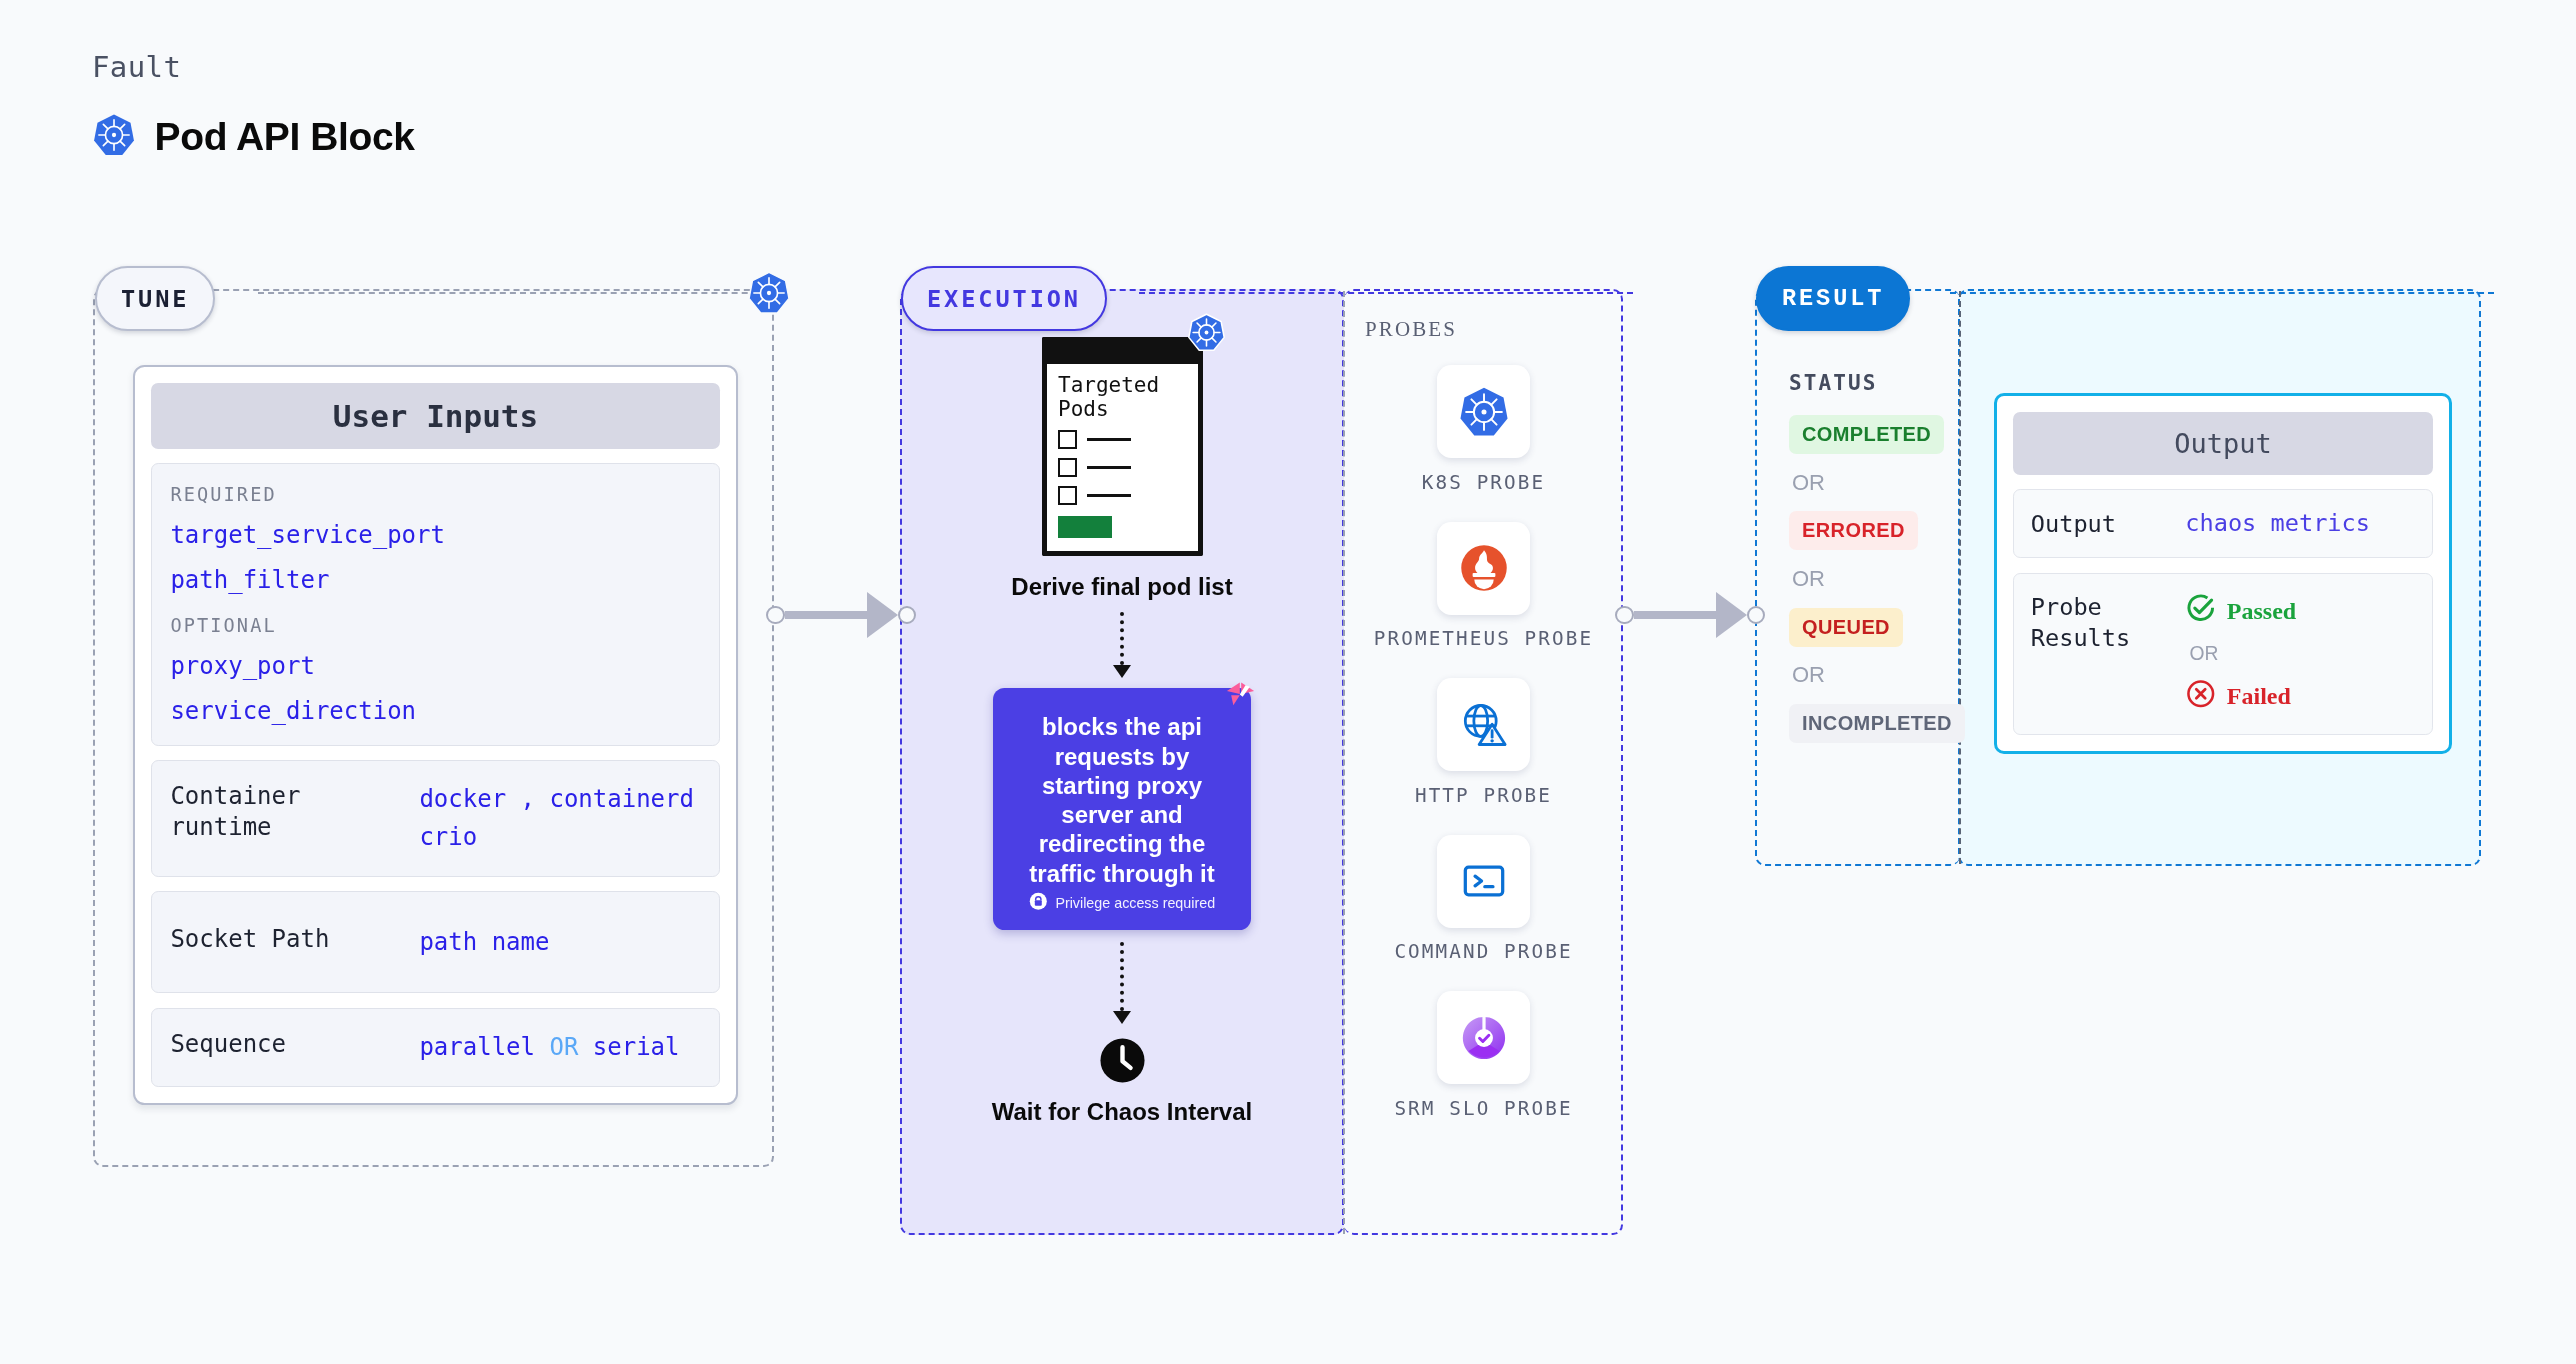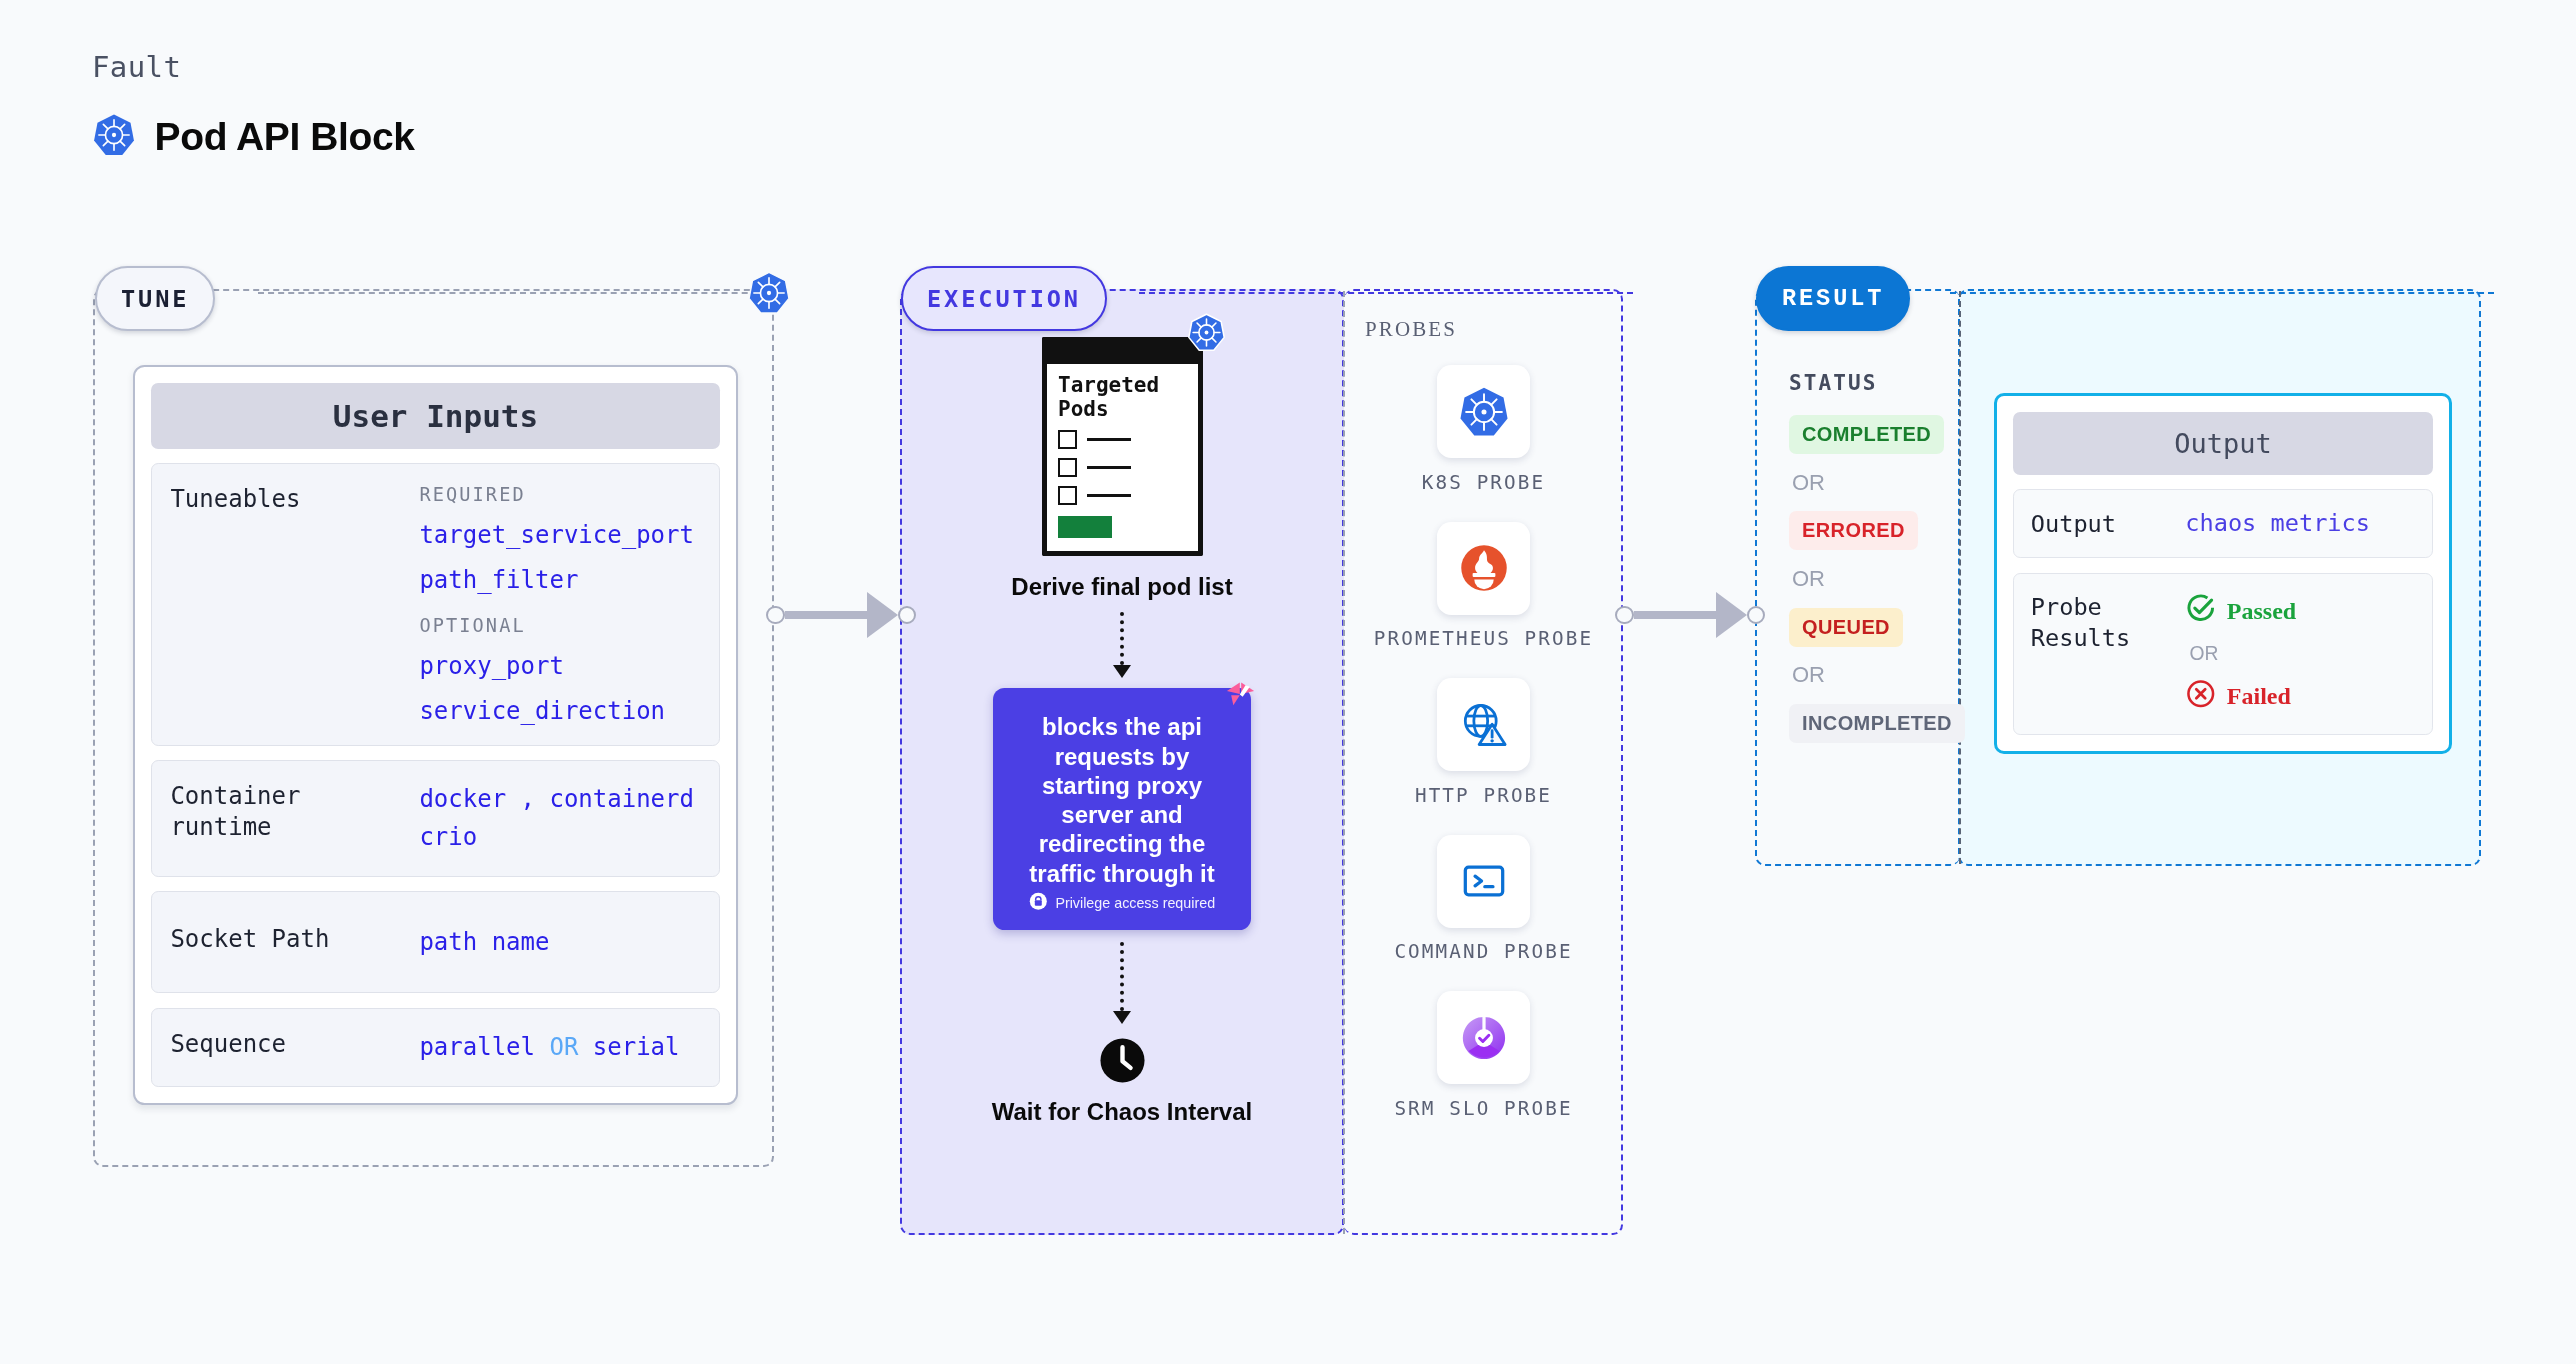"Targeted Pods" #pods-title { font-weight: bold -> normal }
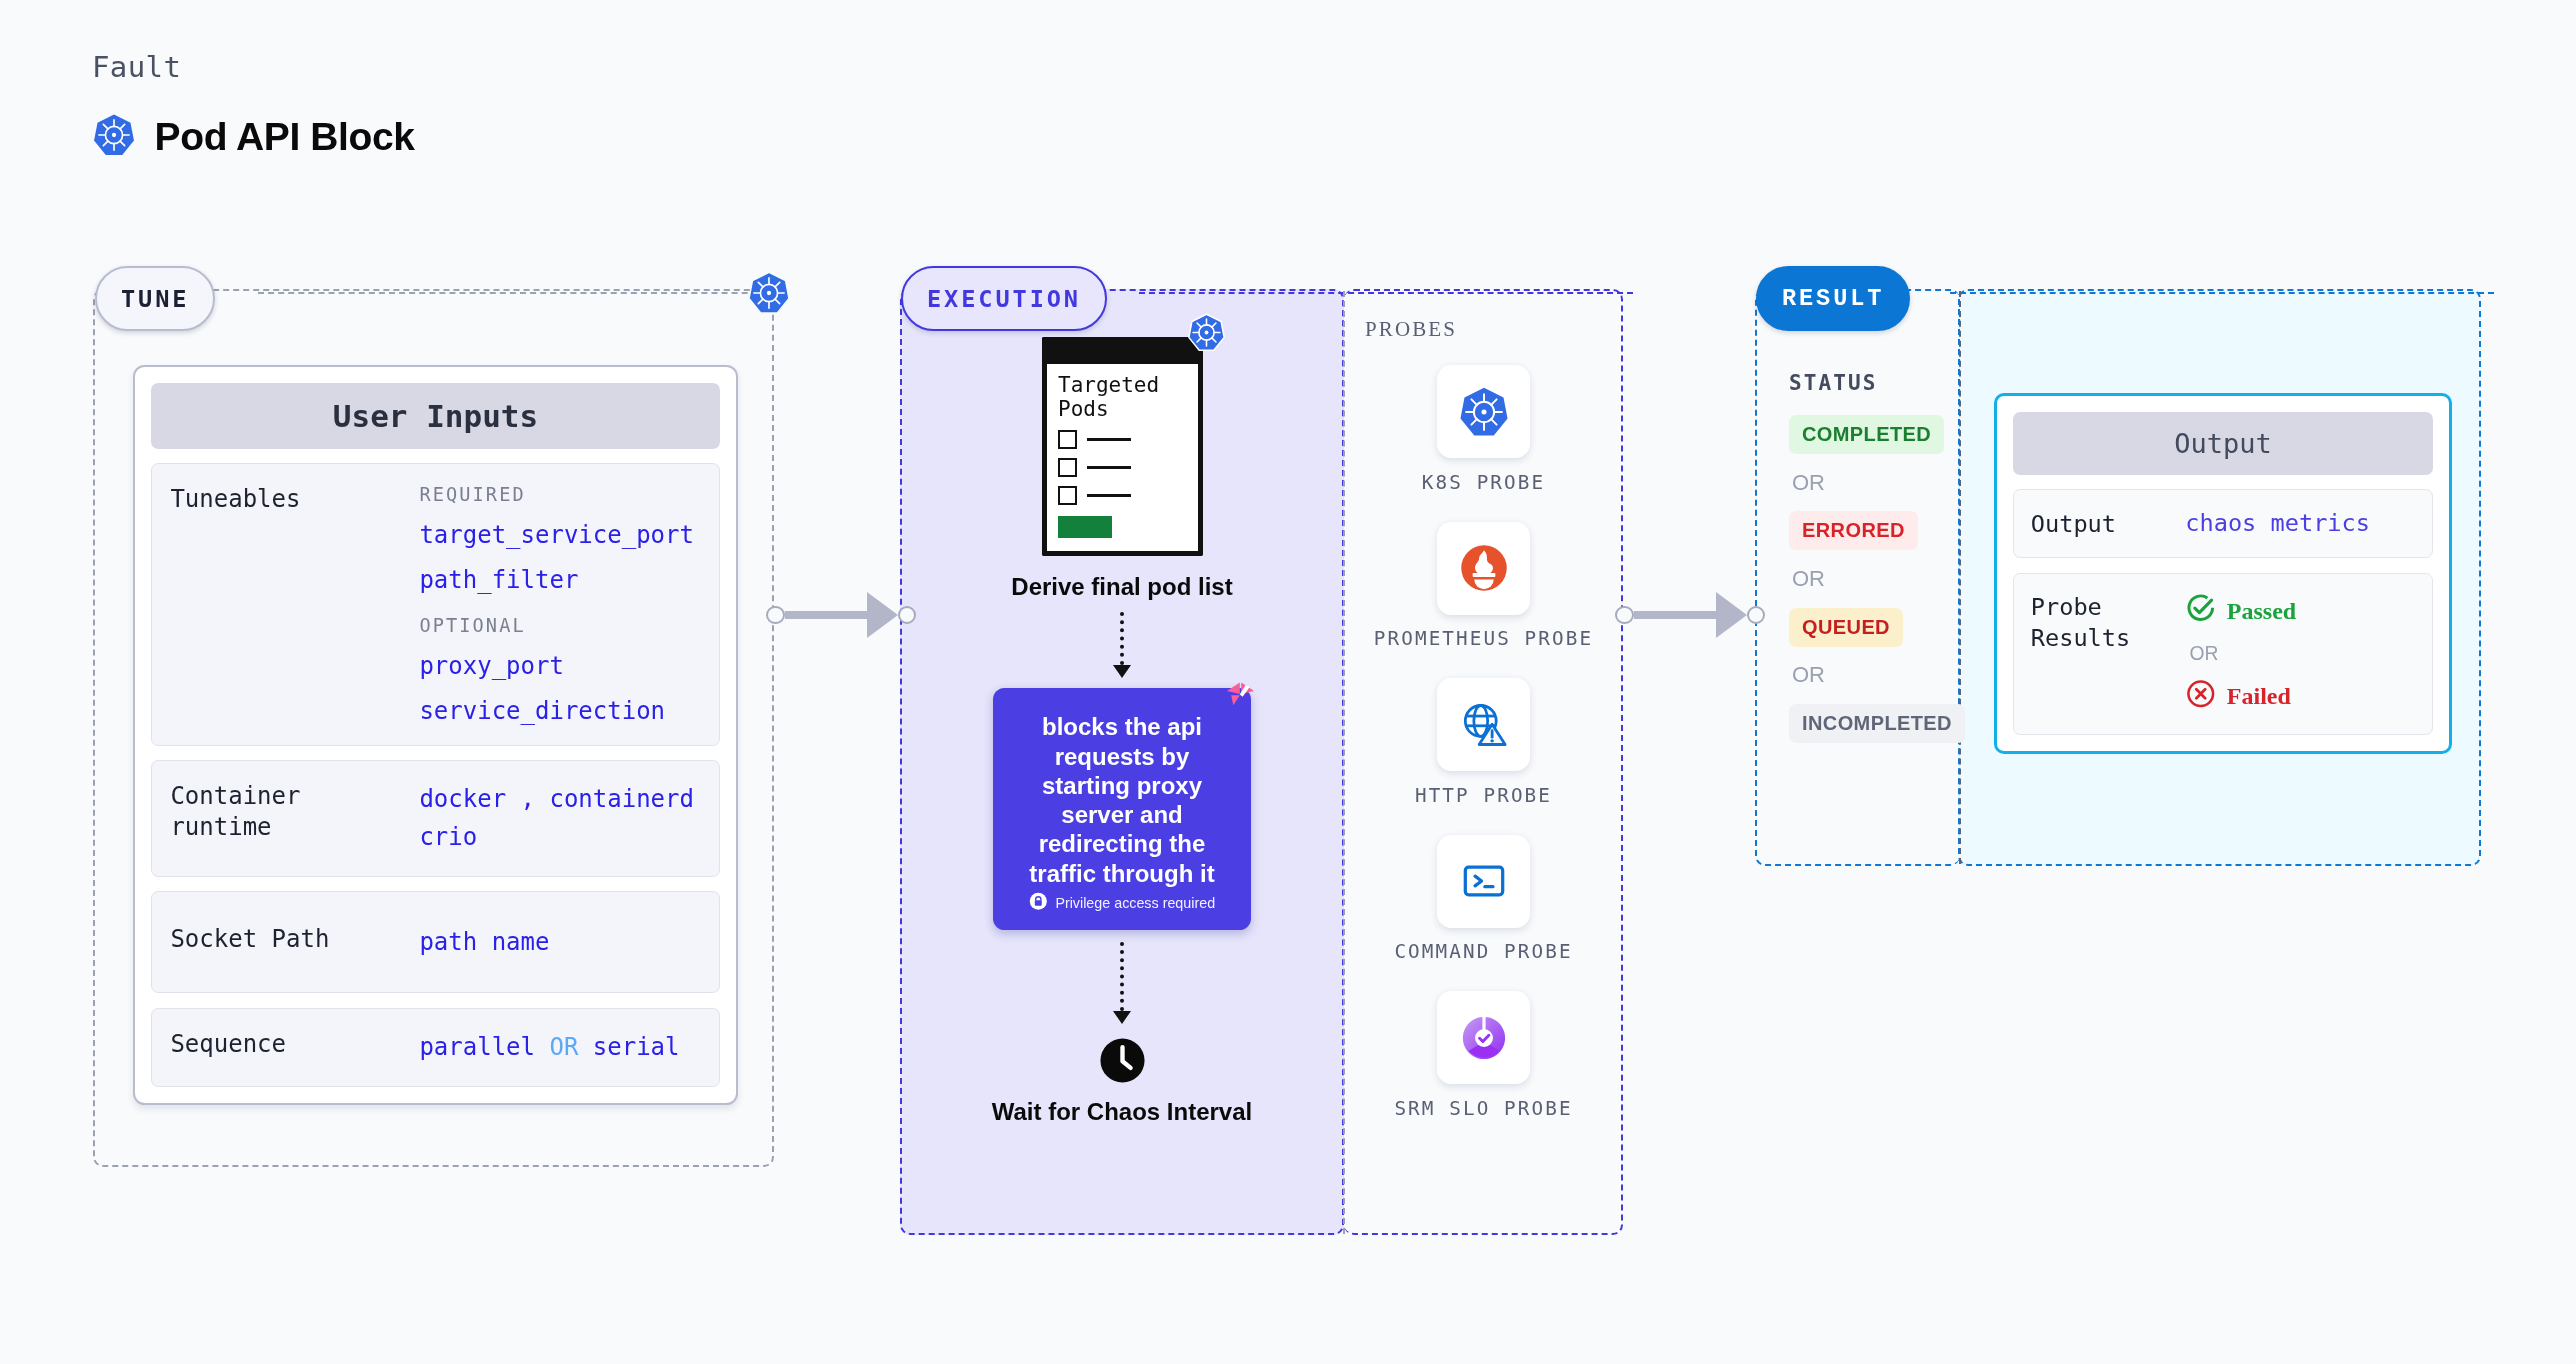"Tuneables" div.ib-label { html: <div>Tuneables</div> -> none }
